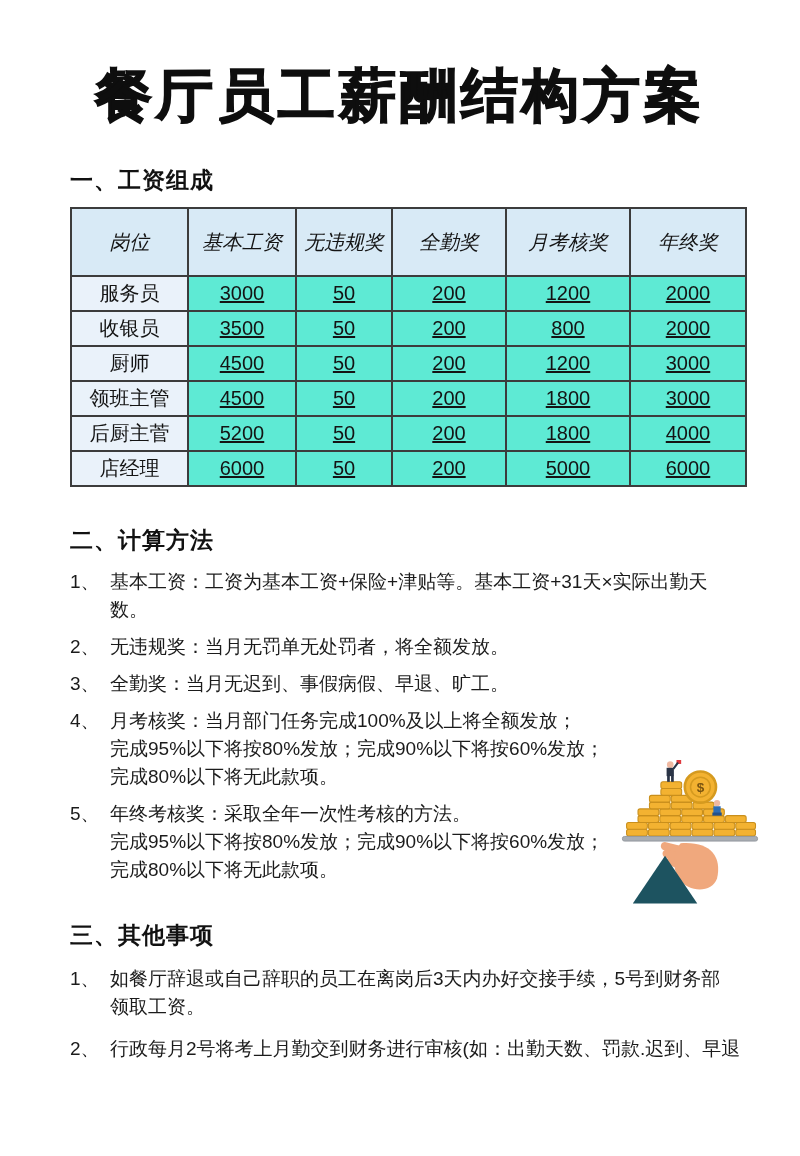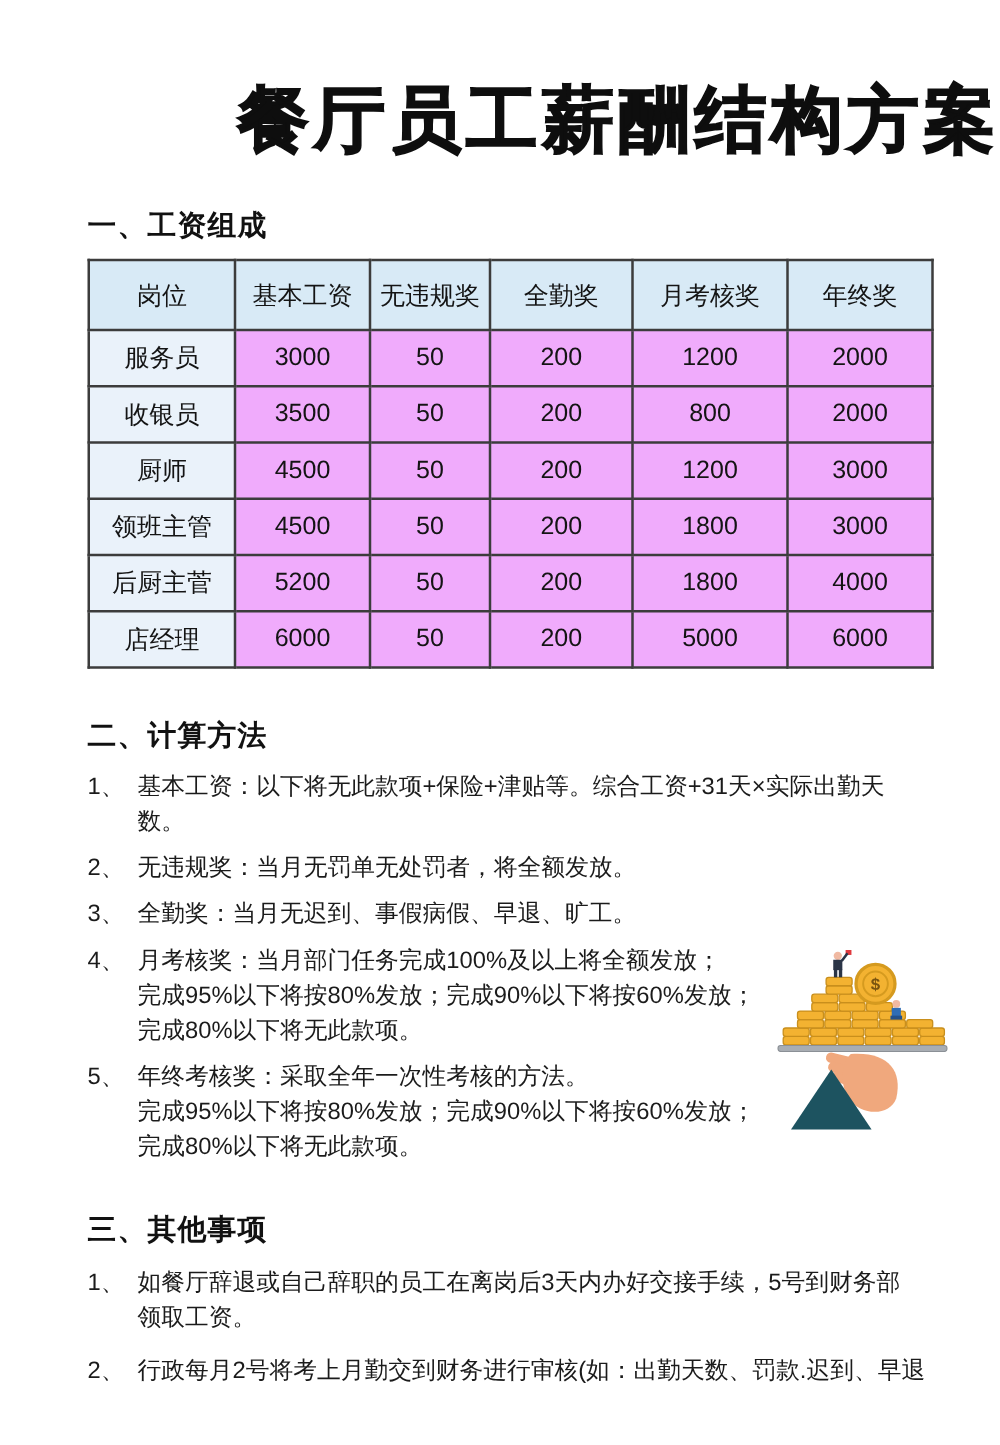"餐厅员工薪酬结构方案" .doc-title { text-align: right -> center }
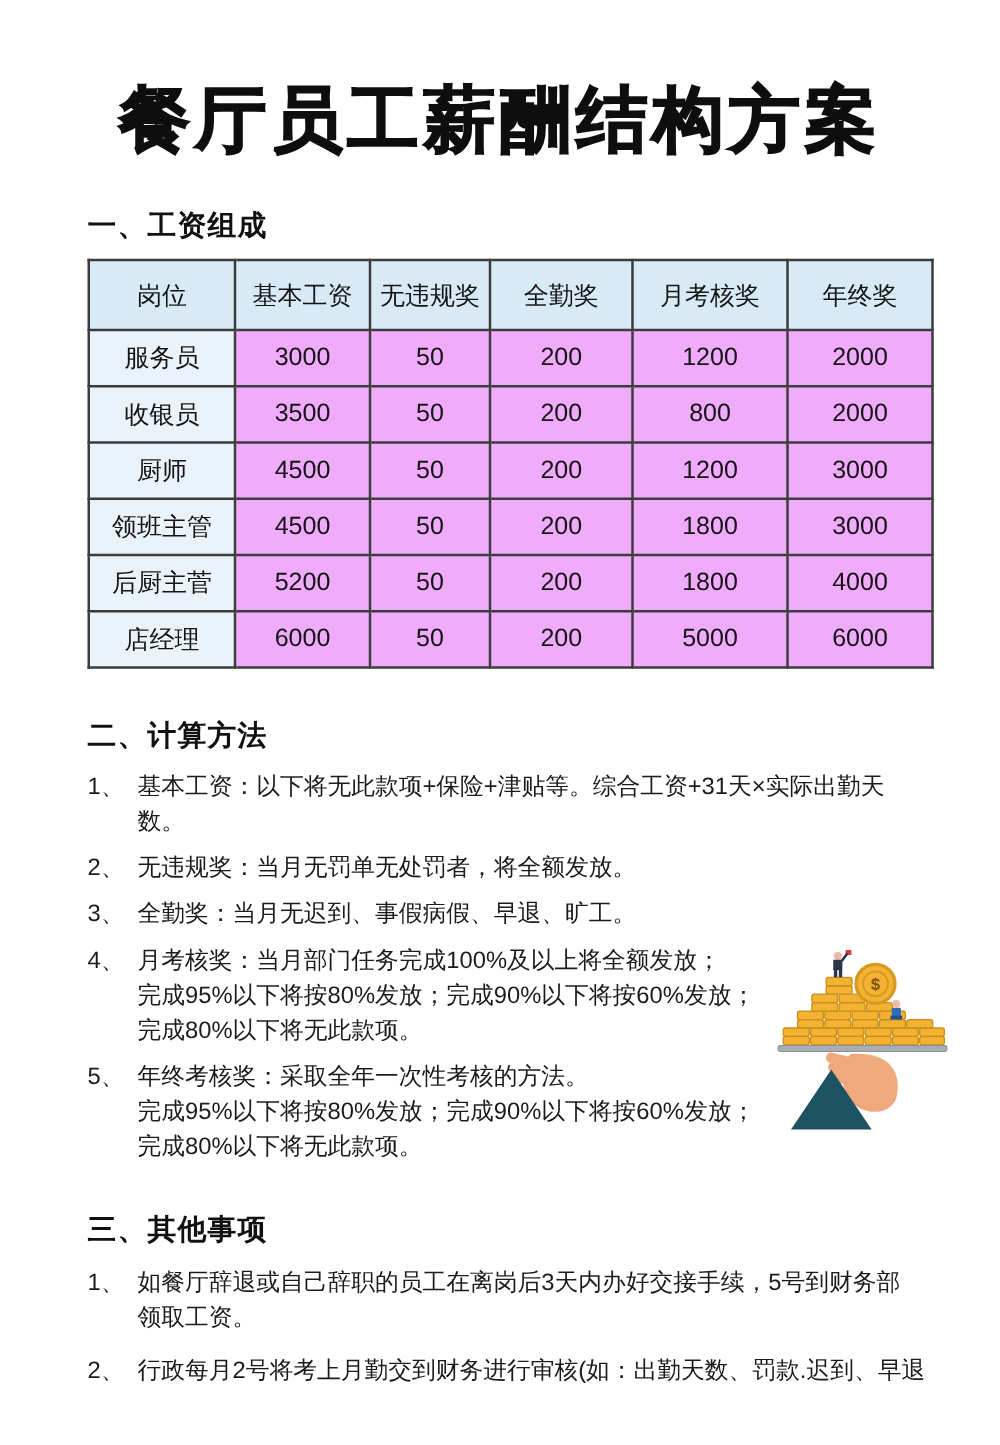"岗位" table.salary thead tr { font-style: none -> italic; height: 56px -> 68px }
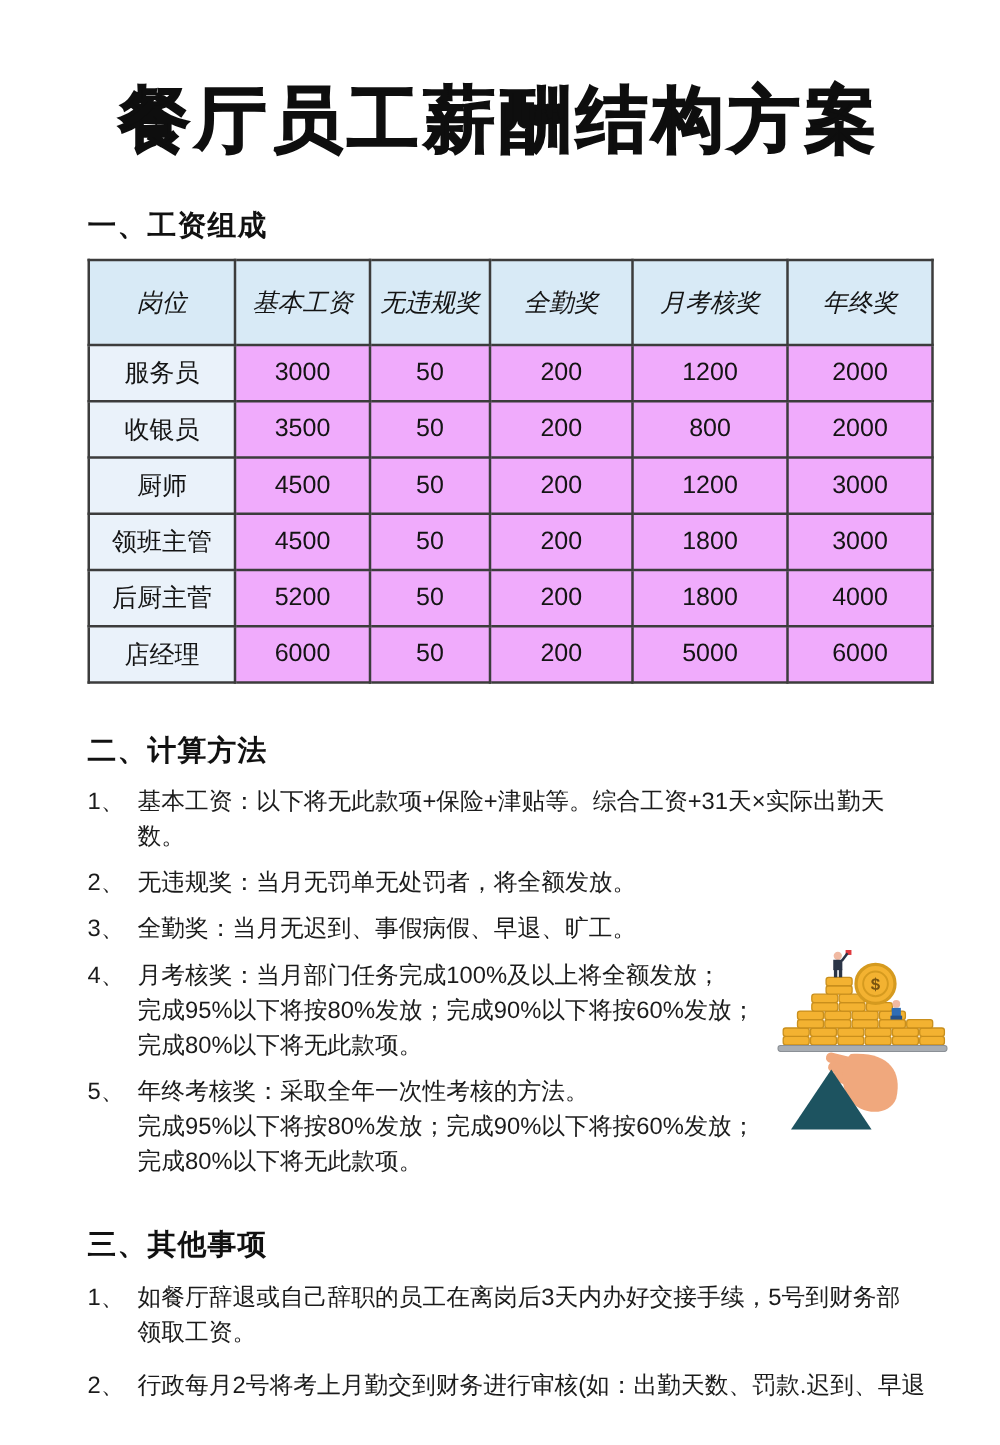"服务员" table.salary tbody tr { height: 45px -> 35px }
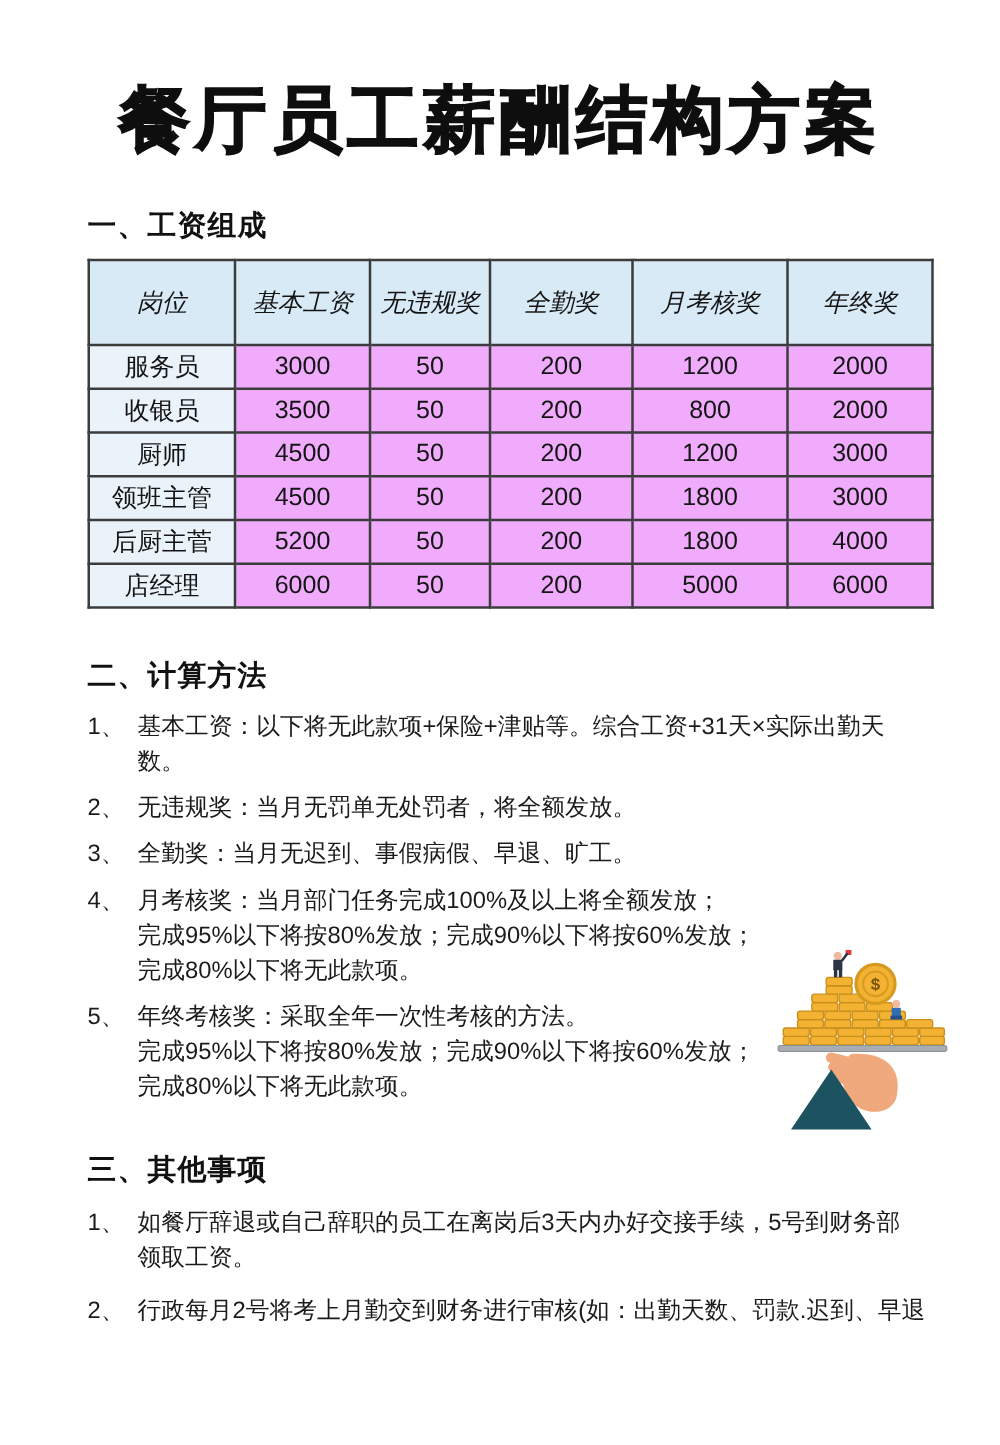"3000" table.salary tbody td { background: #f0abfc -> #5eead4; text-decoration: none -> underline }
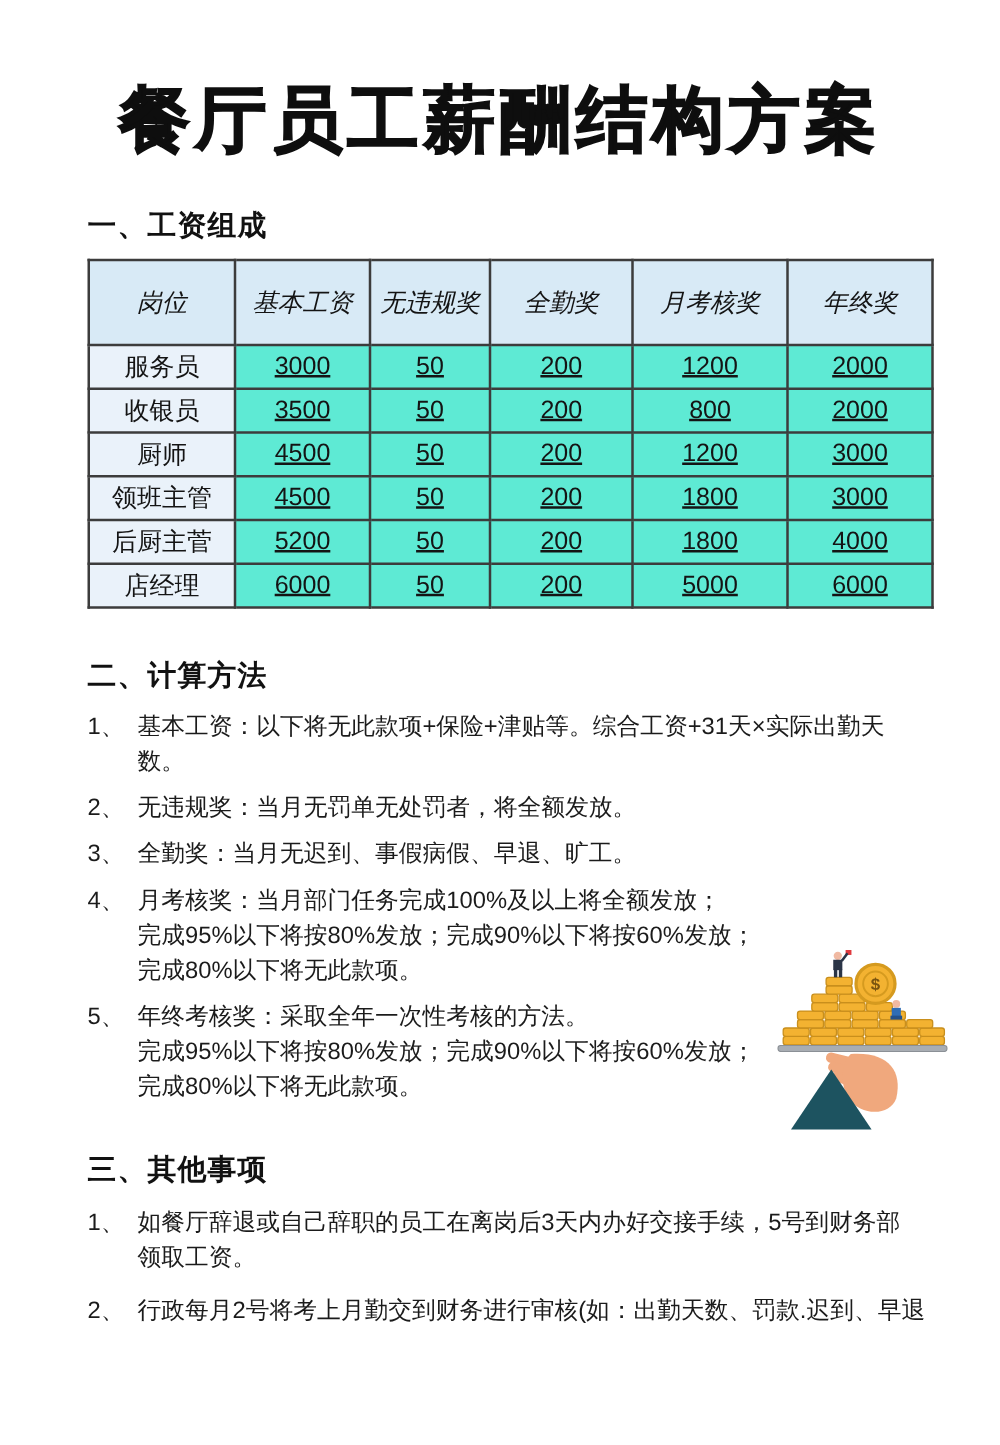"基本工资：以下将无此款项+保险+津贴等。综合工资+31天×实际出勤天数。" div { text: 以下将无此款项+保险+津贴等。综合 -> 工资为基本工资+保险+津贴等。基本 }
